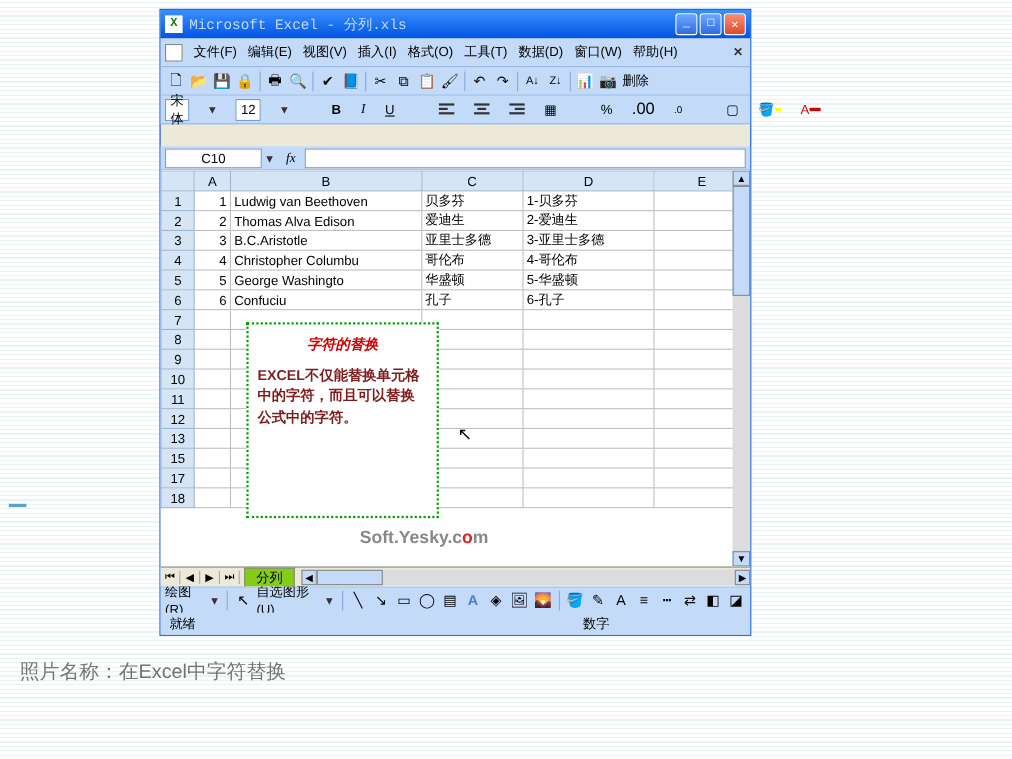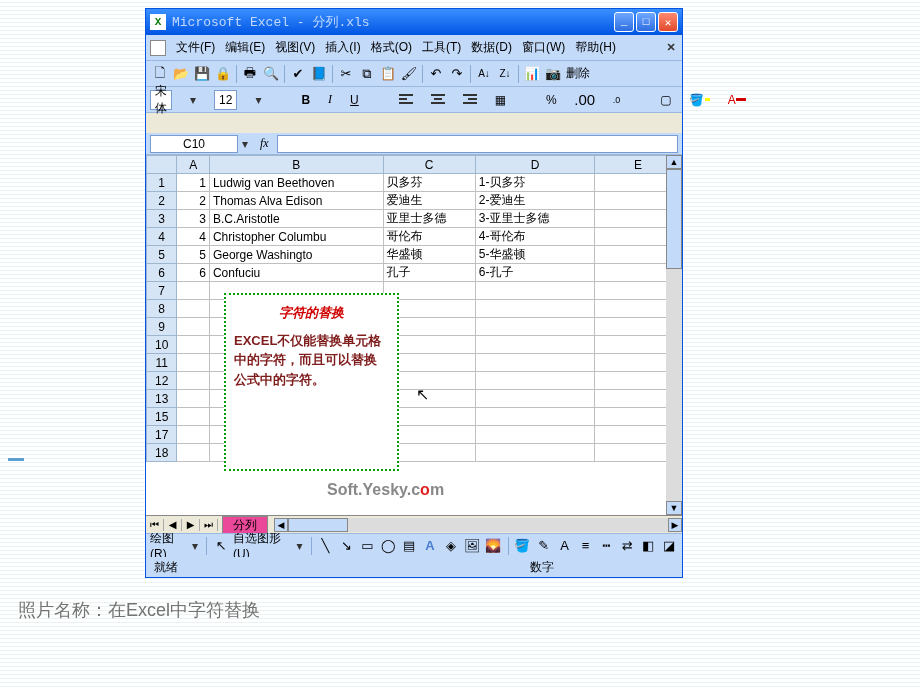"分列" .sheet-tab { background: #ec4899 -> #84cc16 }
